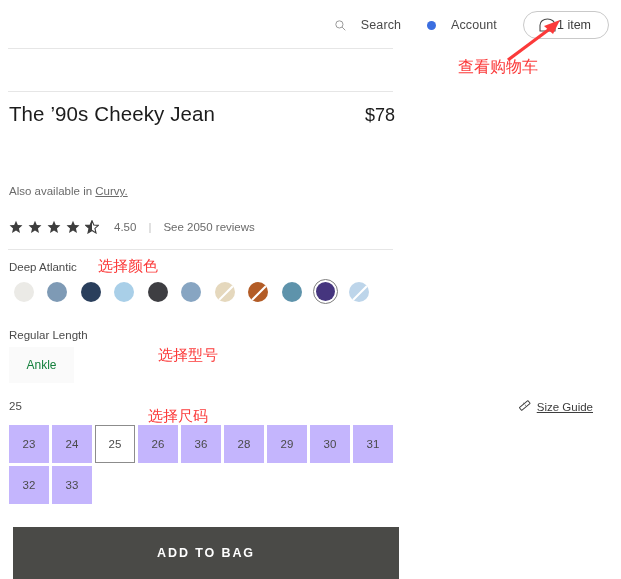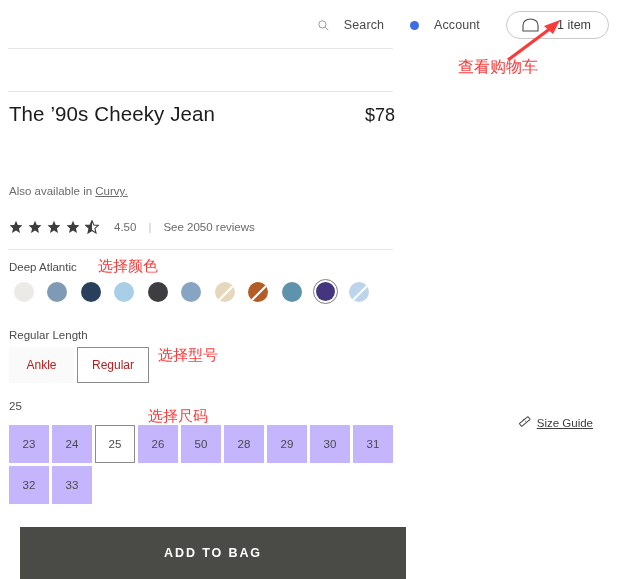"1 item" .cart-pill { gap: 18px -> 1px }
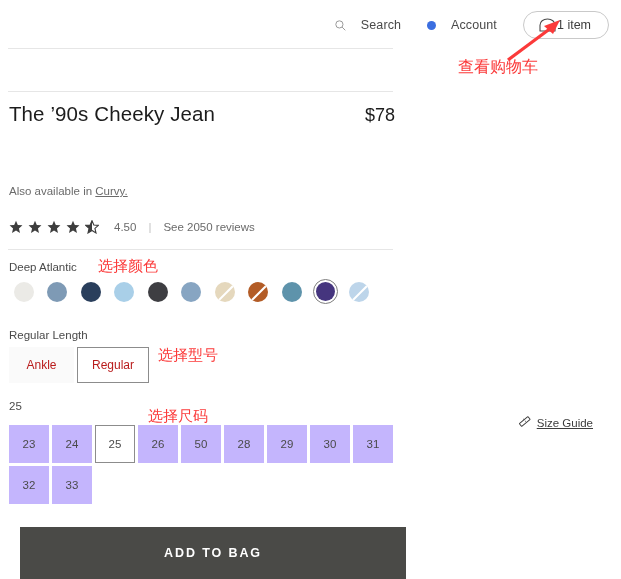"Ankle" .length-btn { color: #b91c1c -> #15803d }
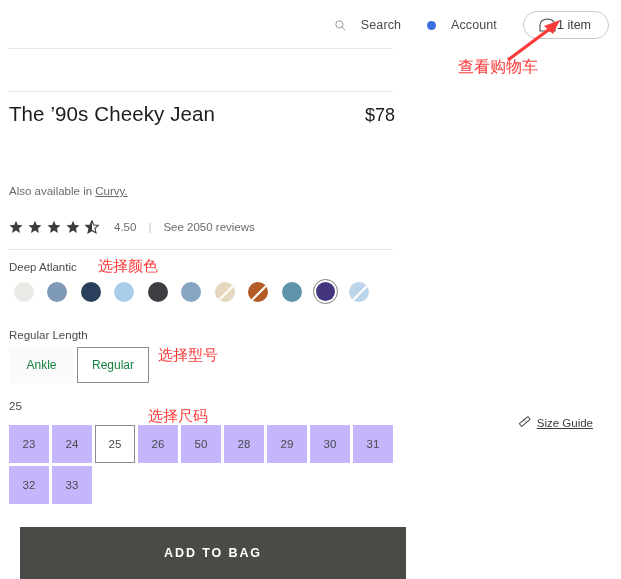"Regular" div.length-btn { html: <div> <span>Regular</span> </div> -> none }
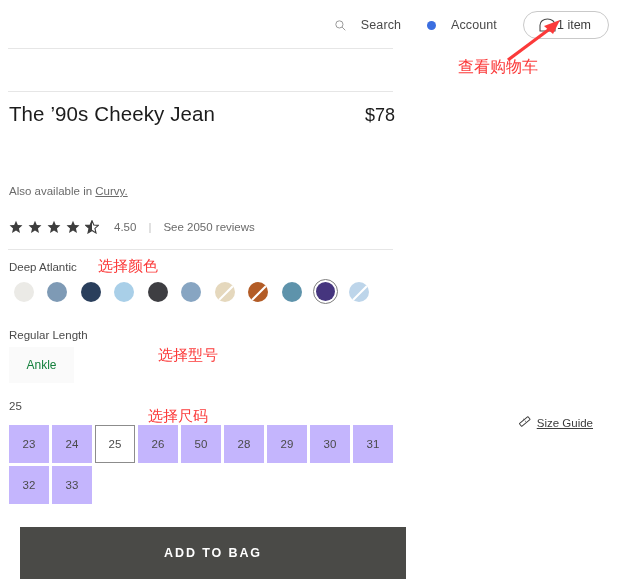"Size Guide" .size-guide { margin-top: 16px -> none }
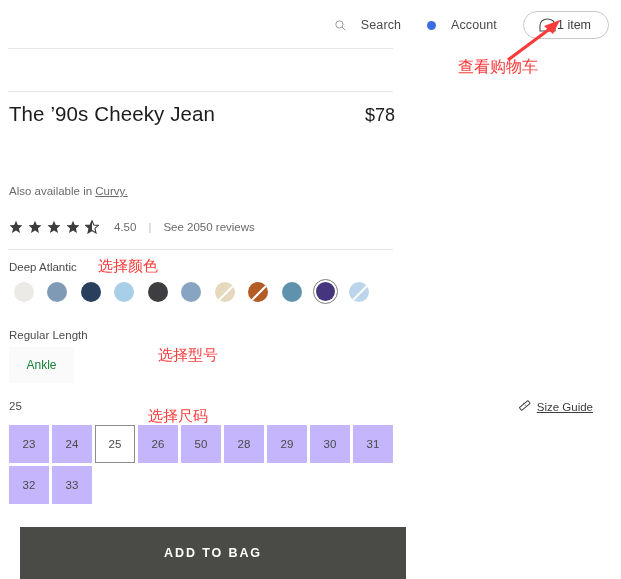"50" span { text: 50 -> 36 }
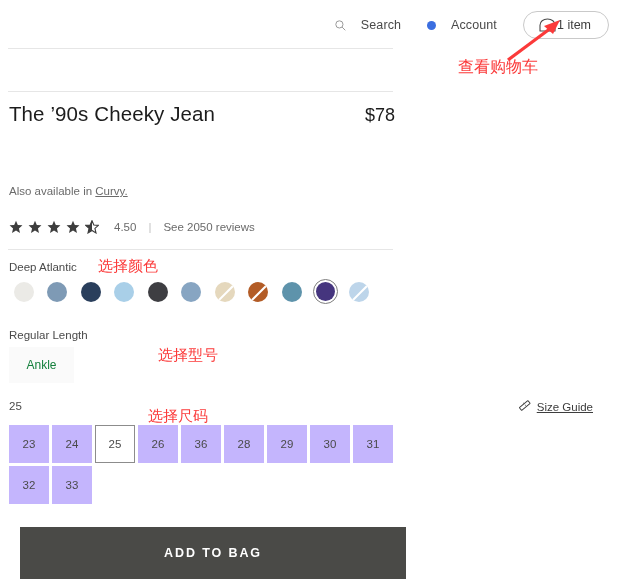"ADD TO BAG" .add-to-bag { left: 20px -> 13px }
